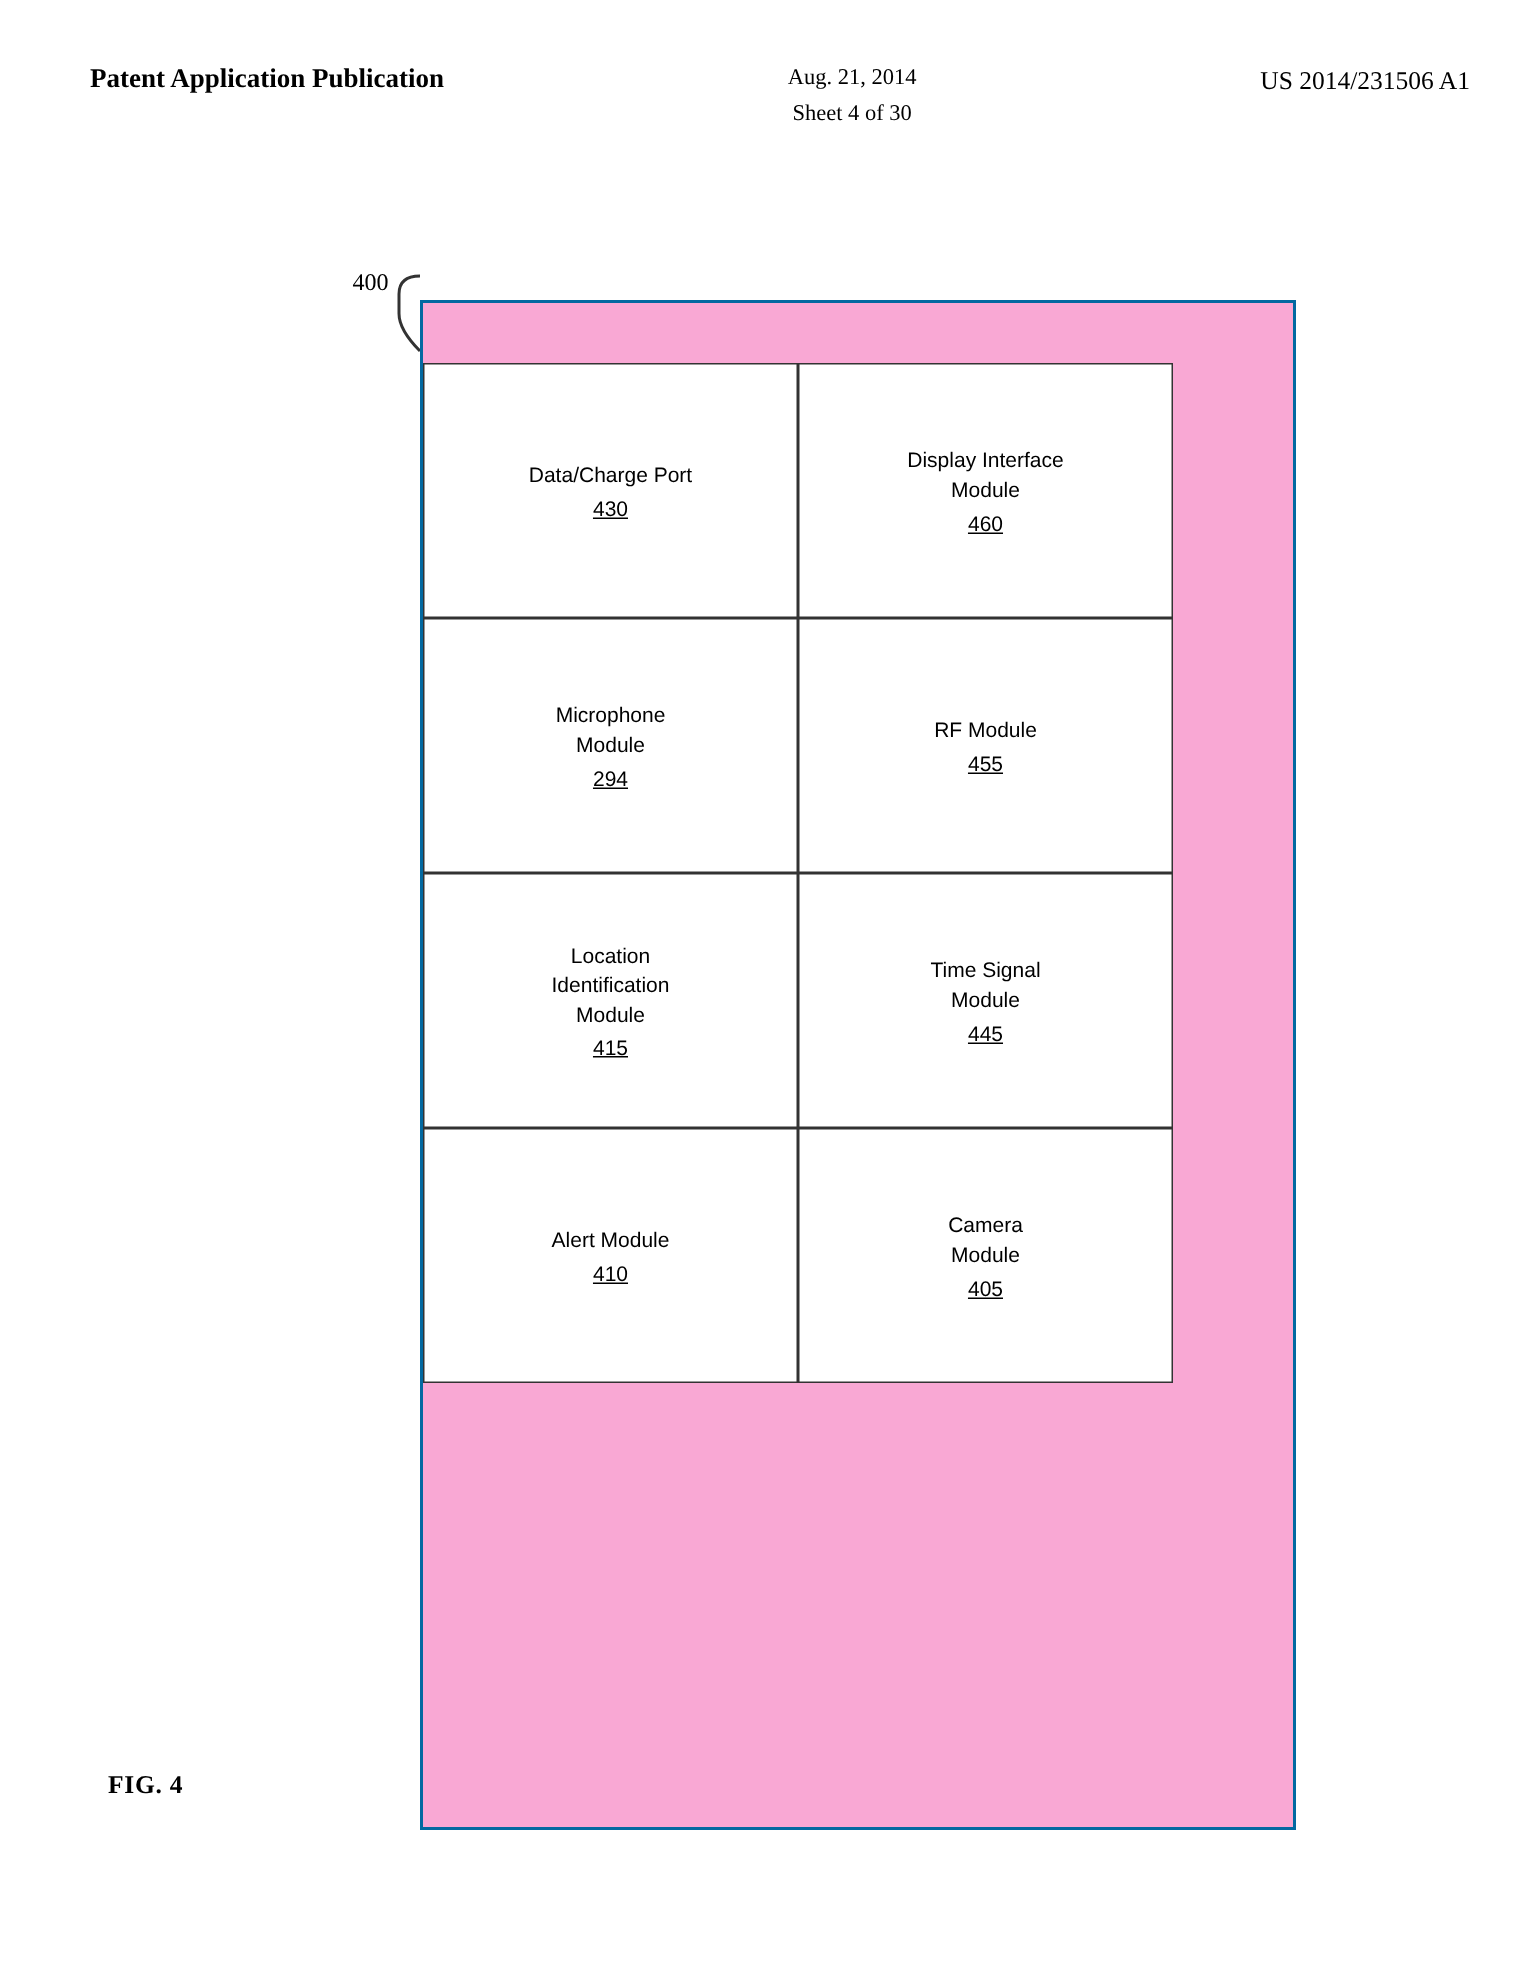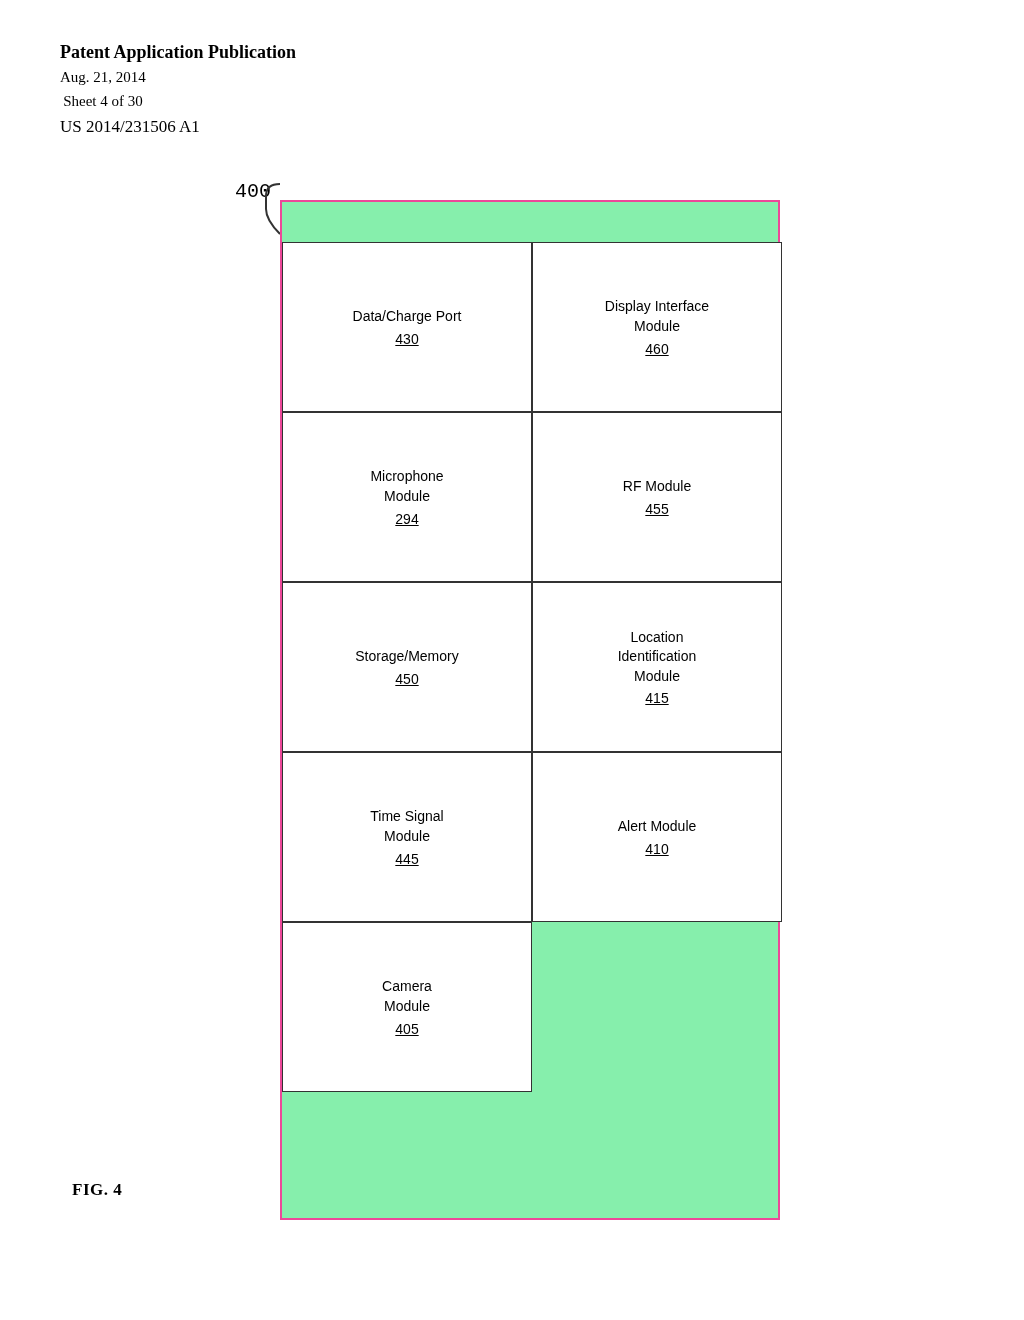"Patent Application Publication" .page-header { flex-direction: column -> none; padding: 40px 28px 20px 60px -> 40px 44px 20px 60px }
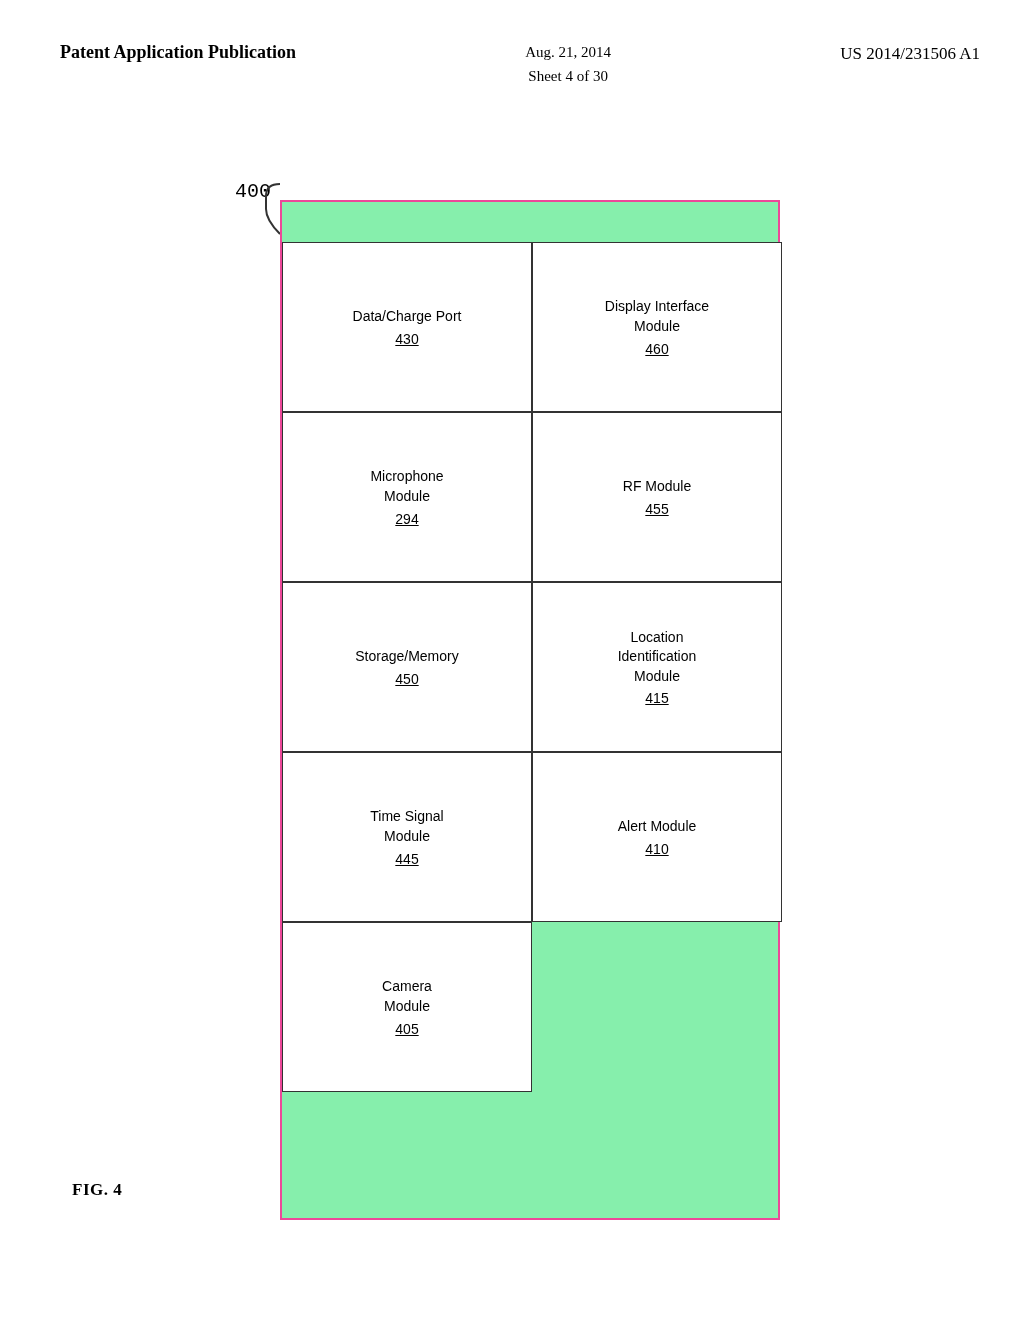"400" div { font-family: Liberation Mono, monospace -> Liberation Serif, serif; font-size: 20px -> 16px }
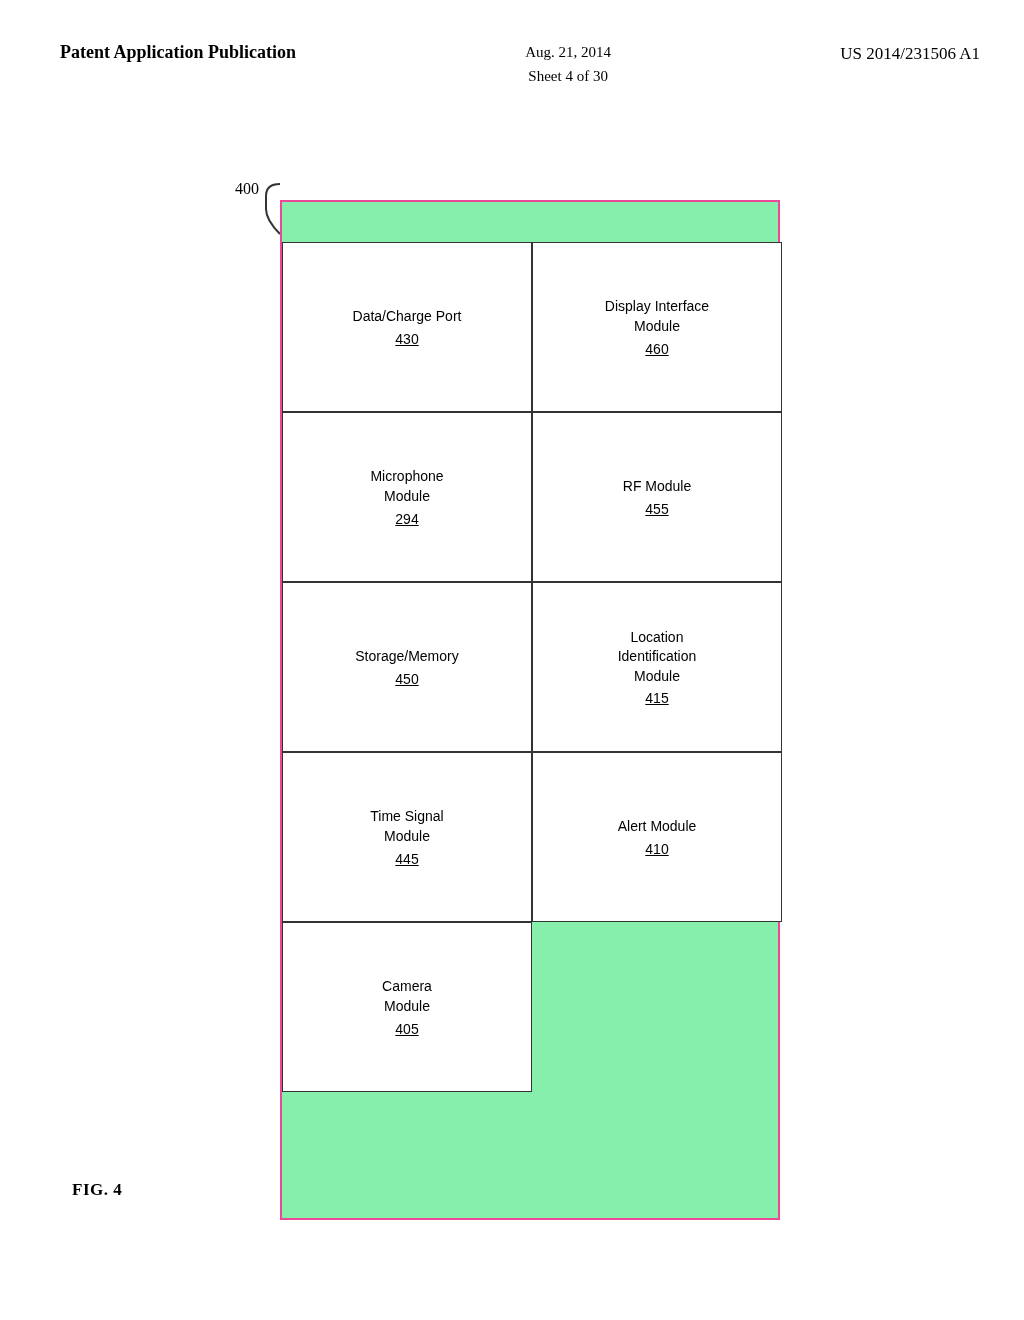"Data/Charge Port" .diagram-border { background: #86efac -> #f9a8d4; border: 2px solid #ec4899 -> 2px solid #0369a1; width: 500px -> 584px }
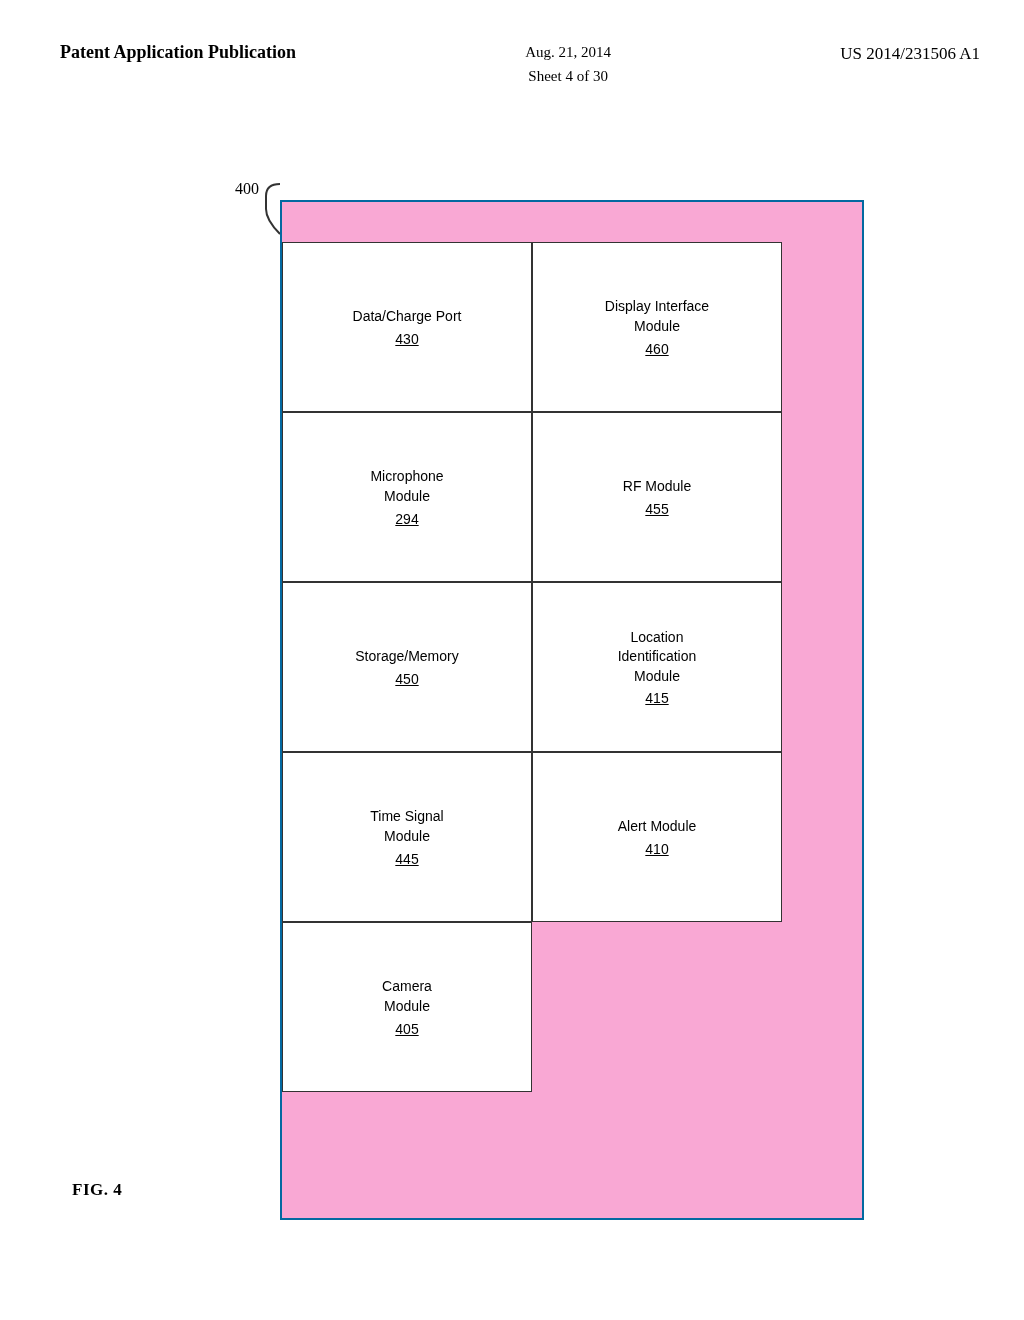"Storage/Memory" div.cell { html: <div> <span>Storage/Memory</span> <span>450</span> </div> -> none }
